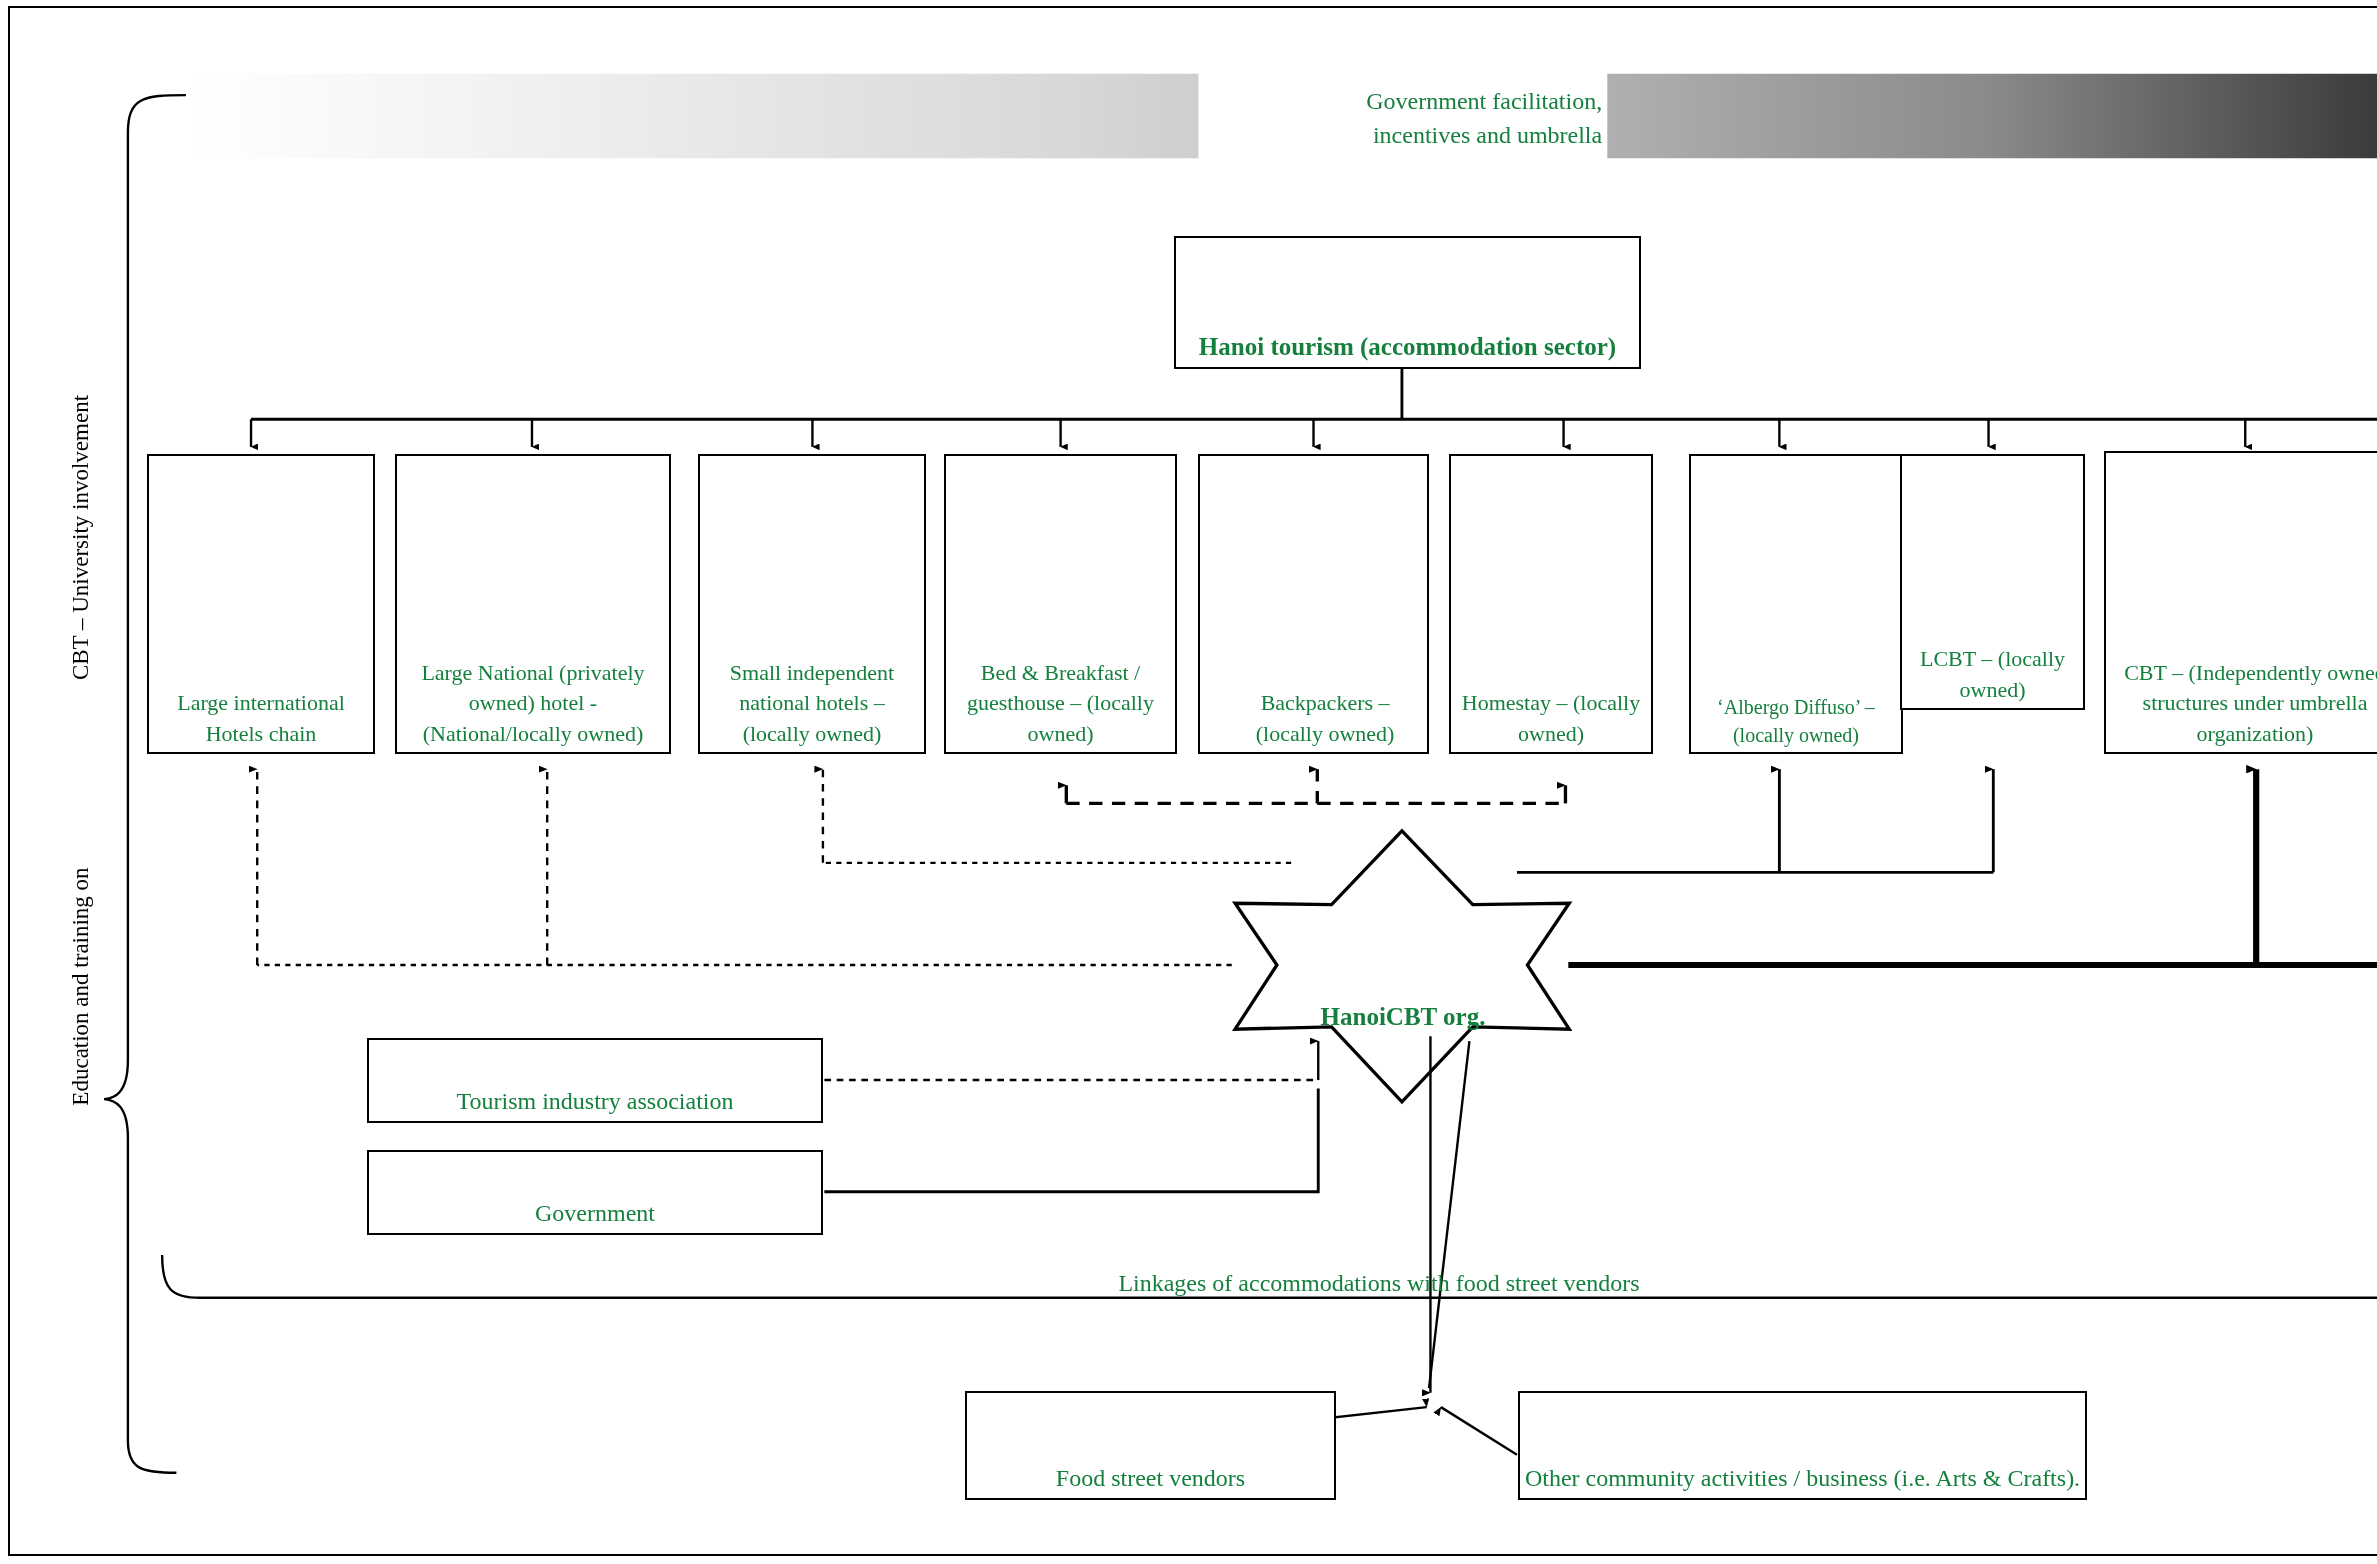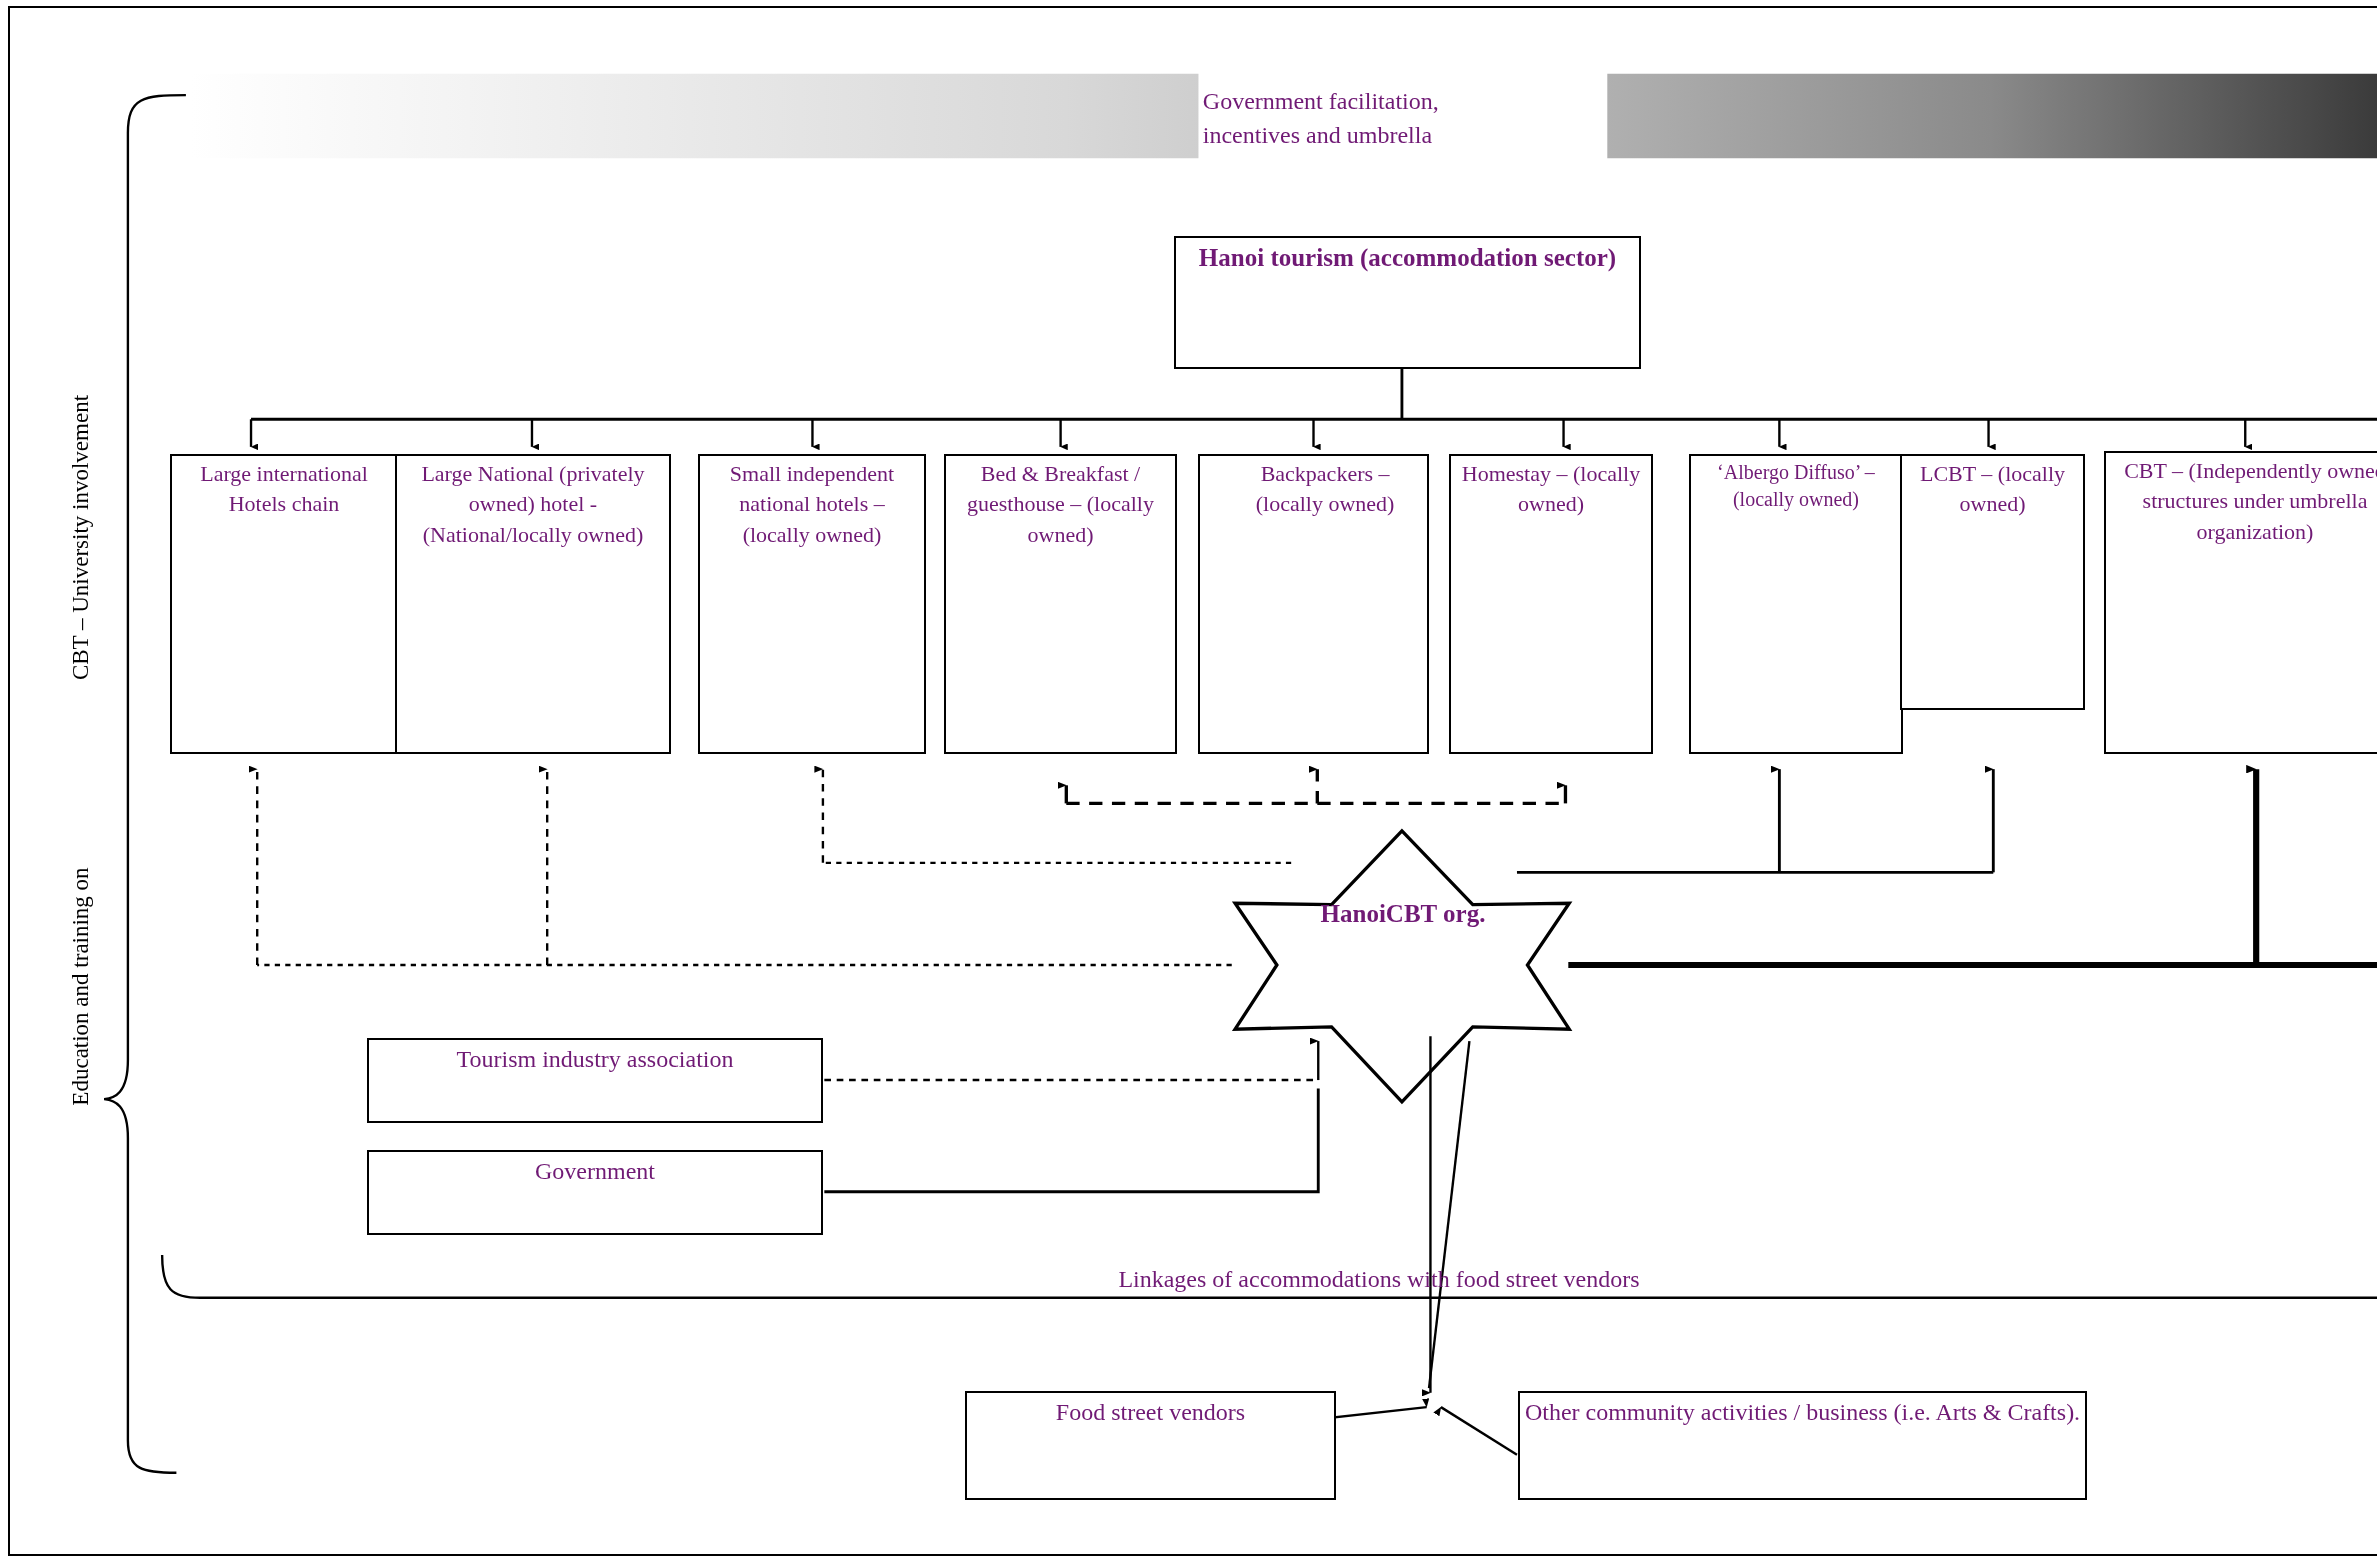"Government facilitation," .boxtext { align-items: flex-start -> flex-end; color: #701a75 -> #15803d }
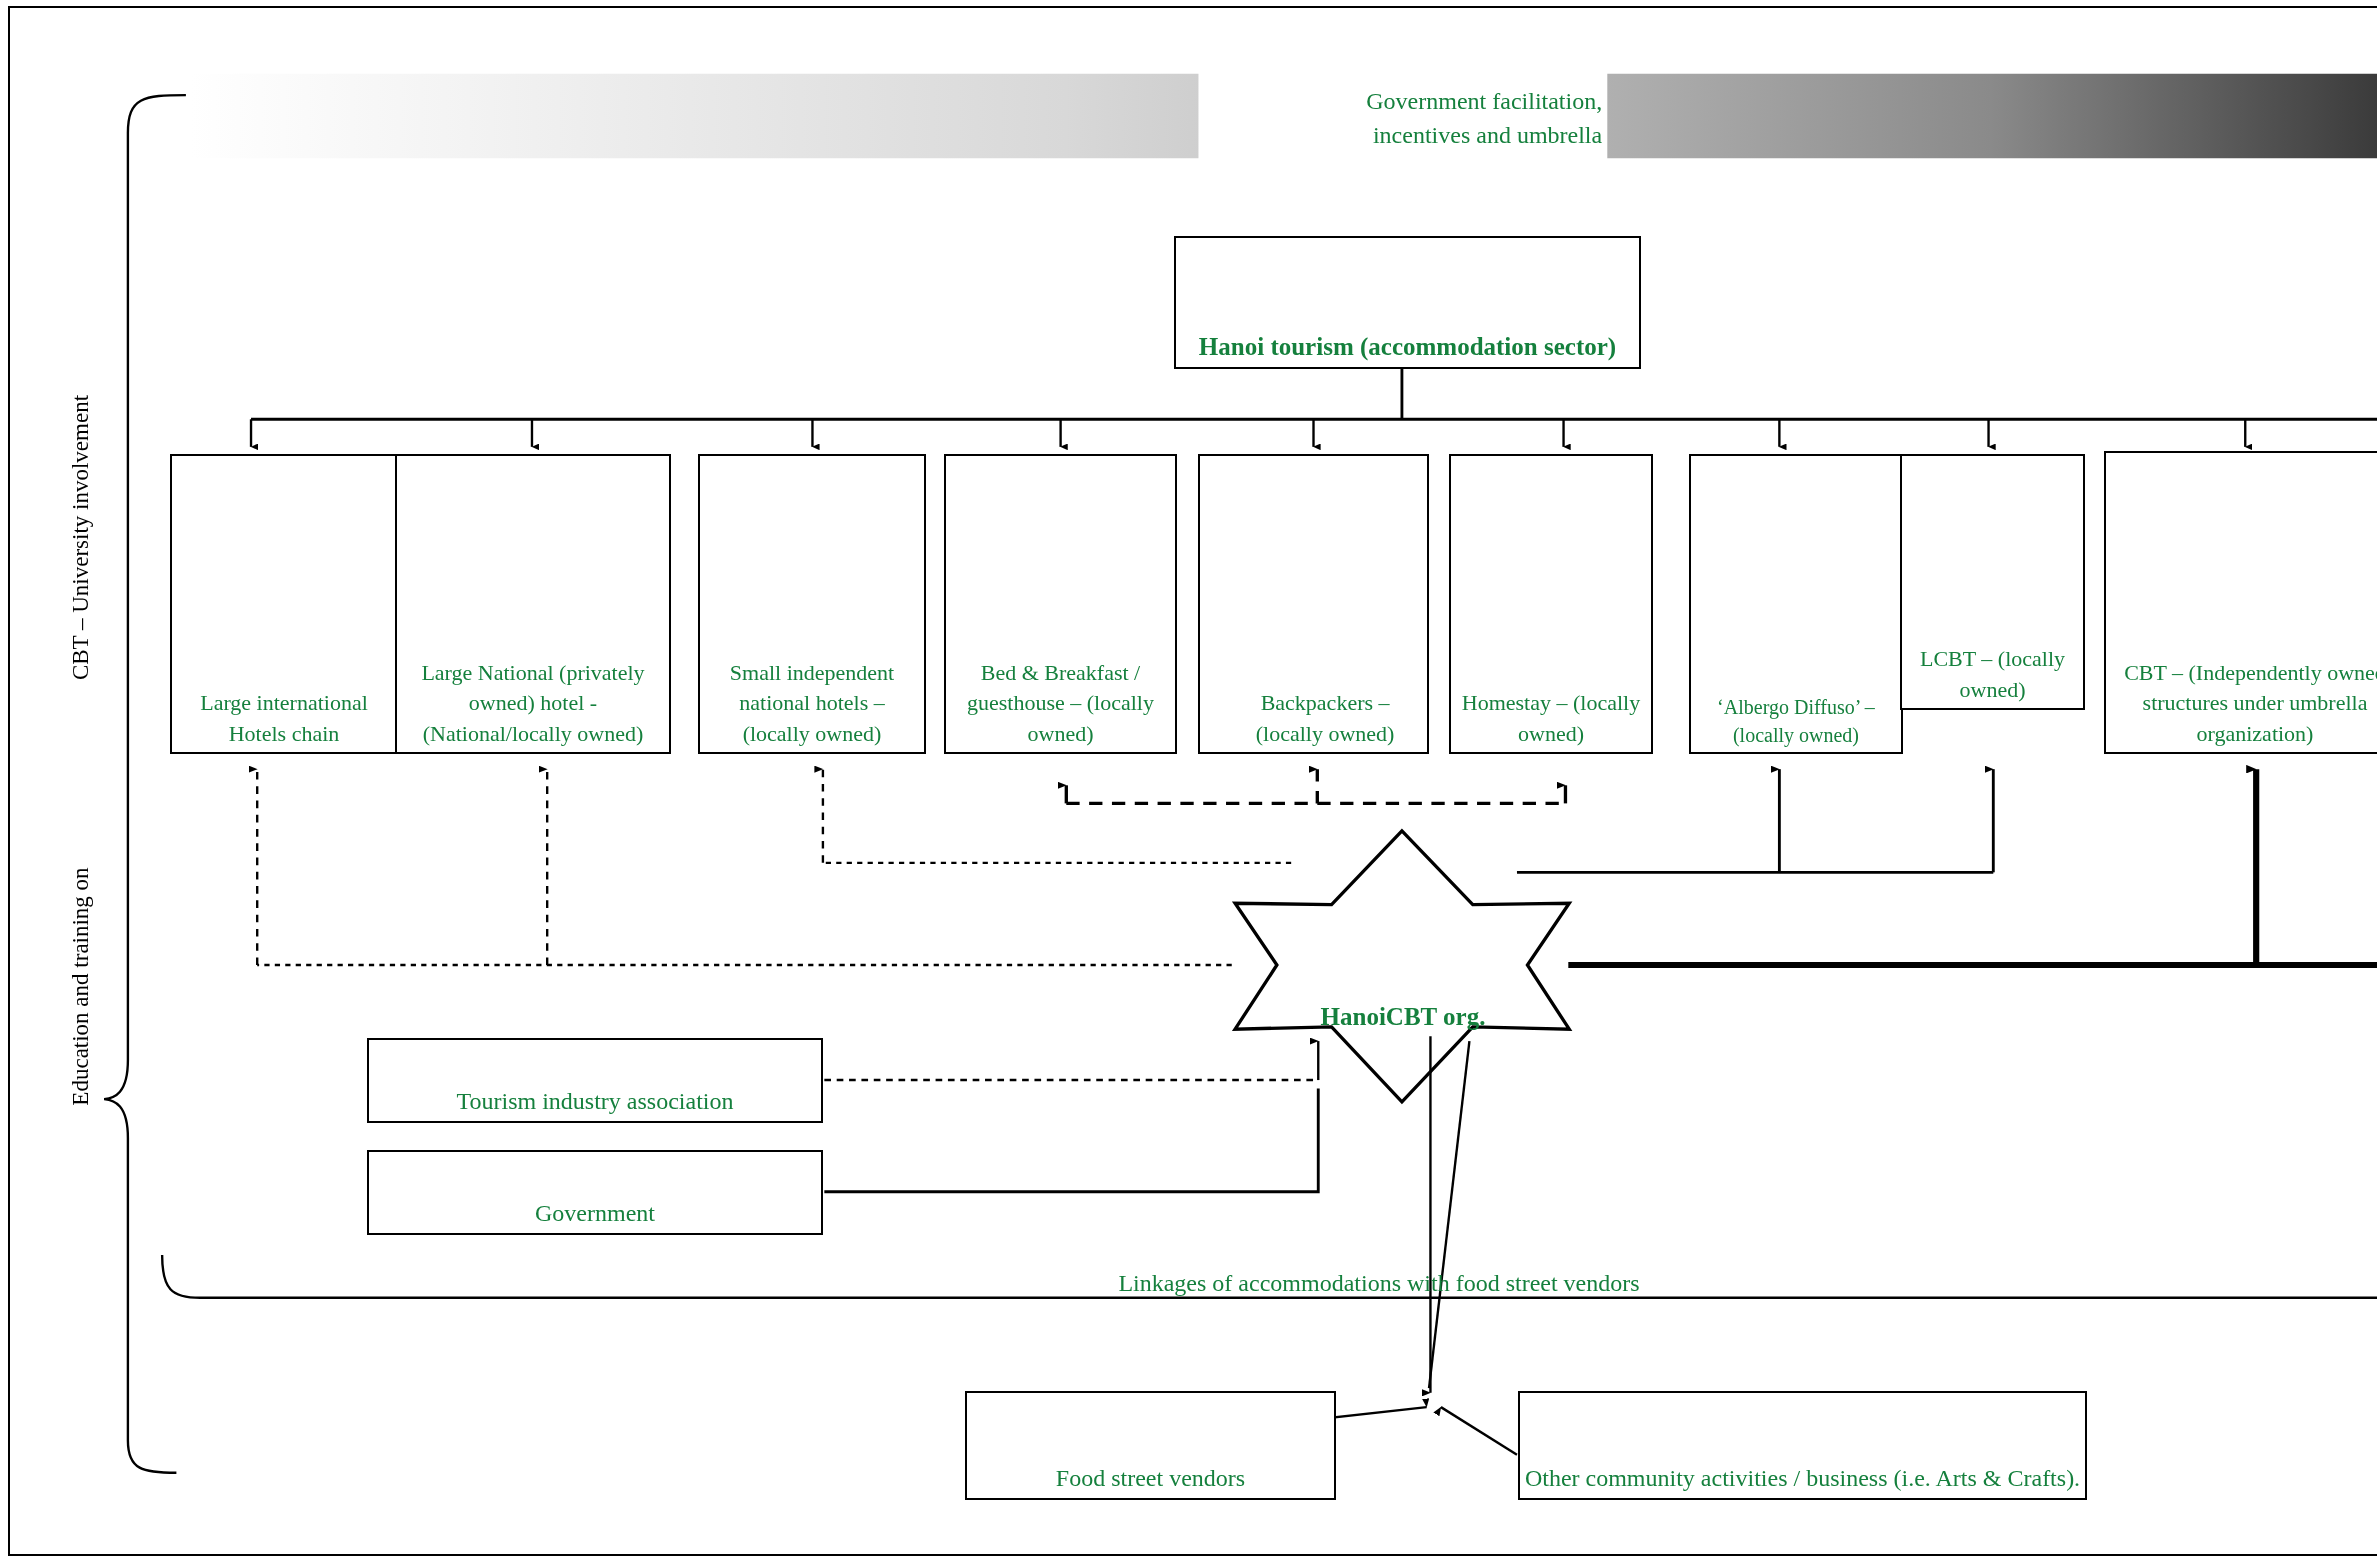"Large international Hotels chain" div.boxtext { margin-left: 23px -> none }
